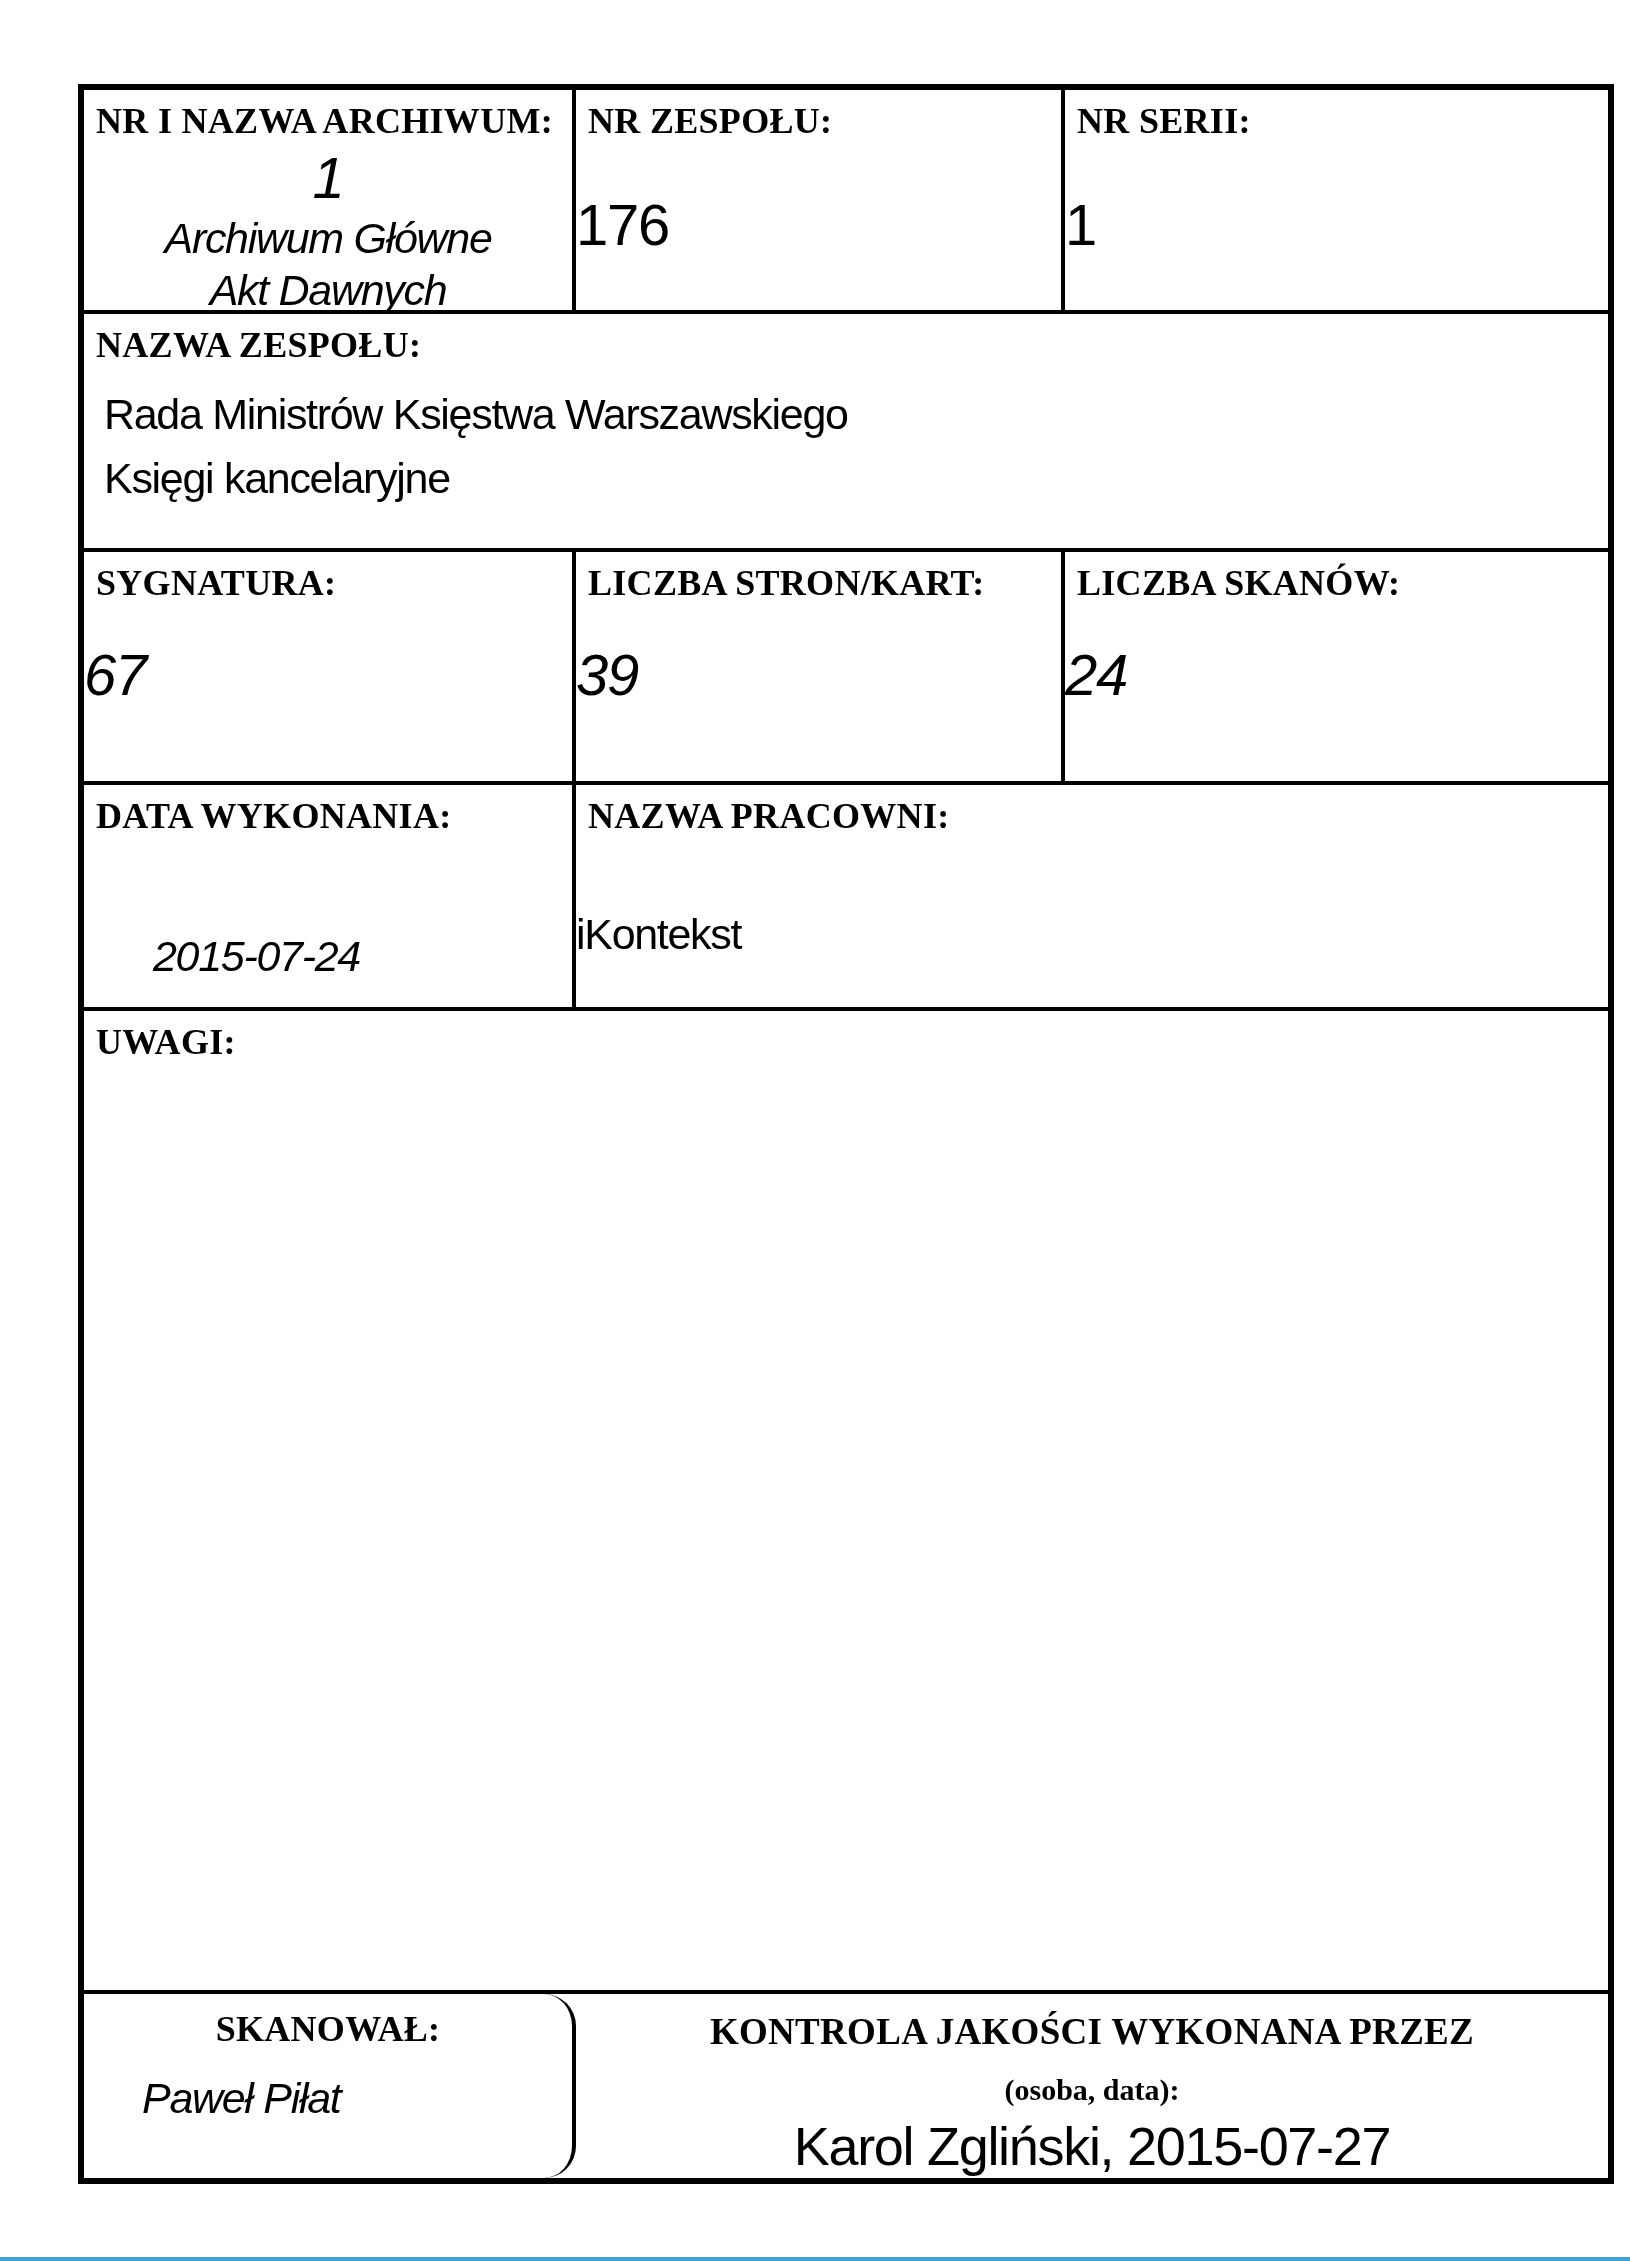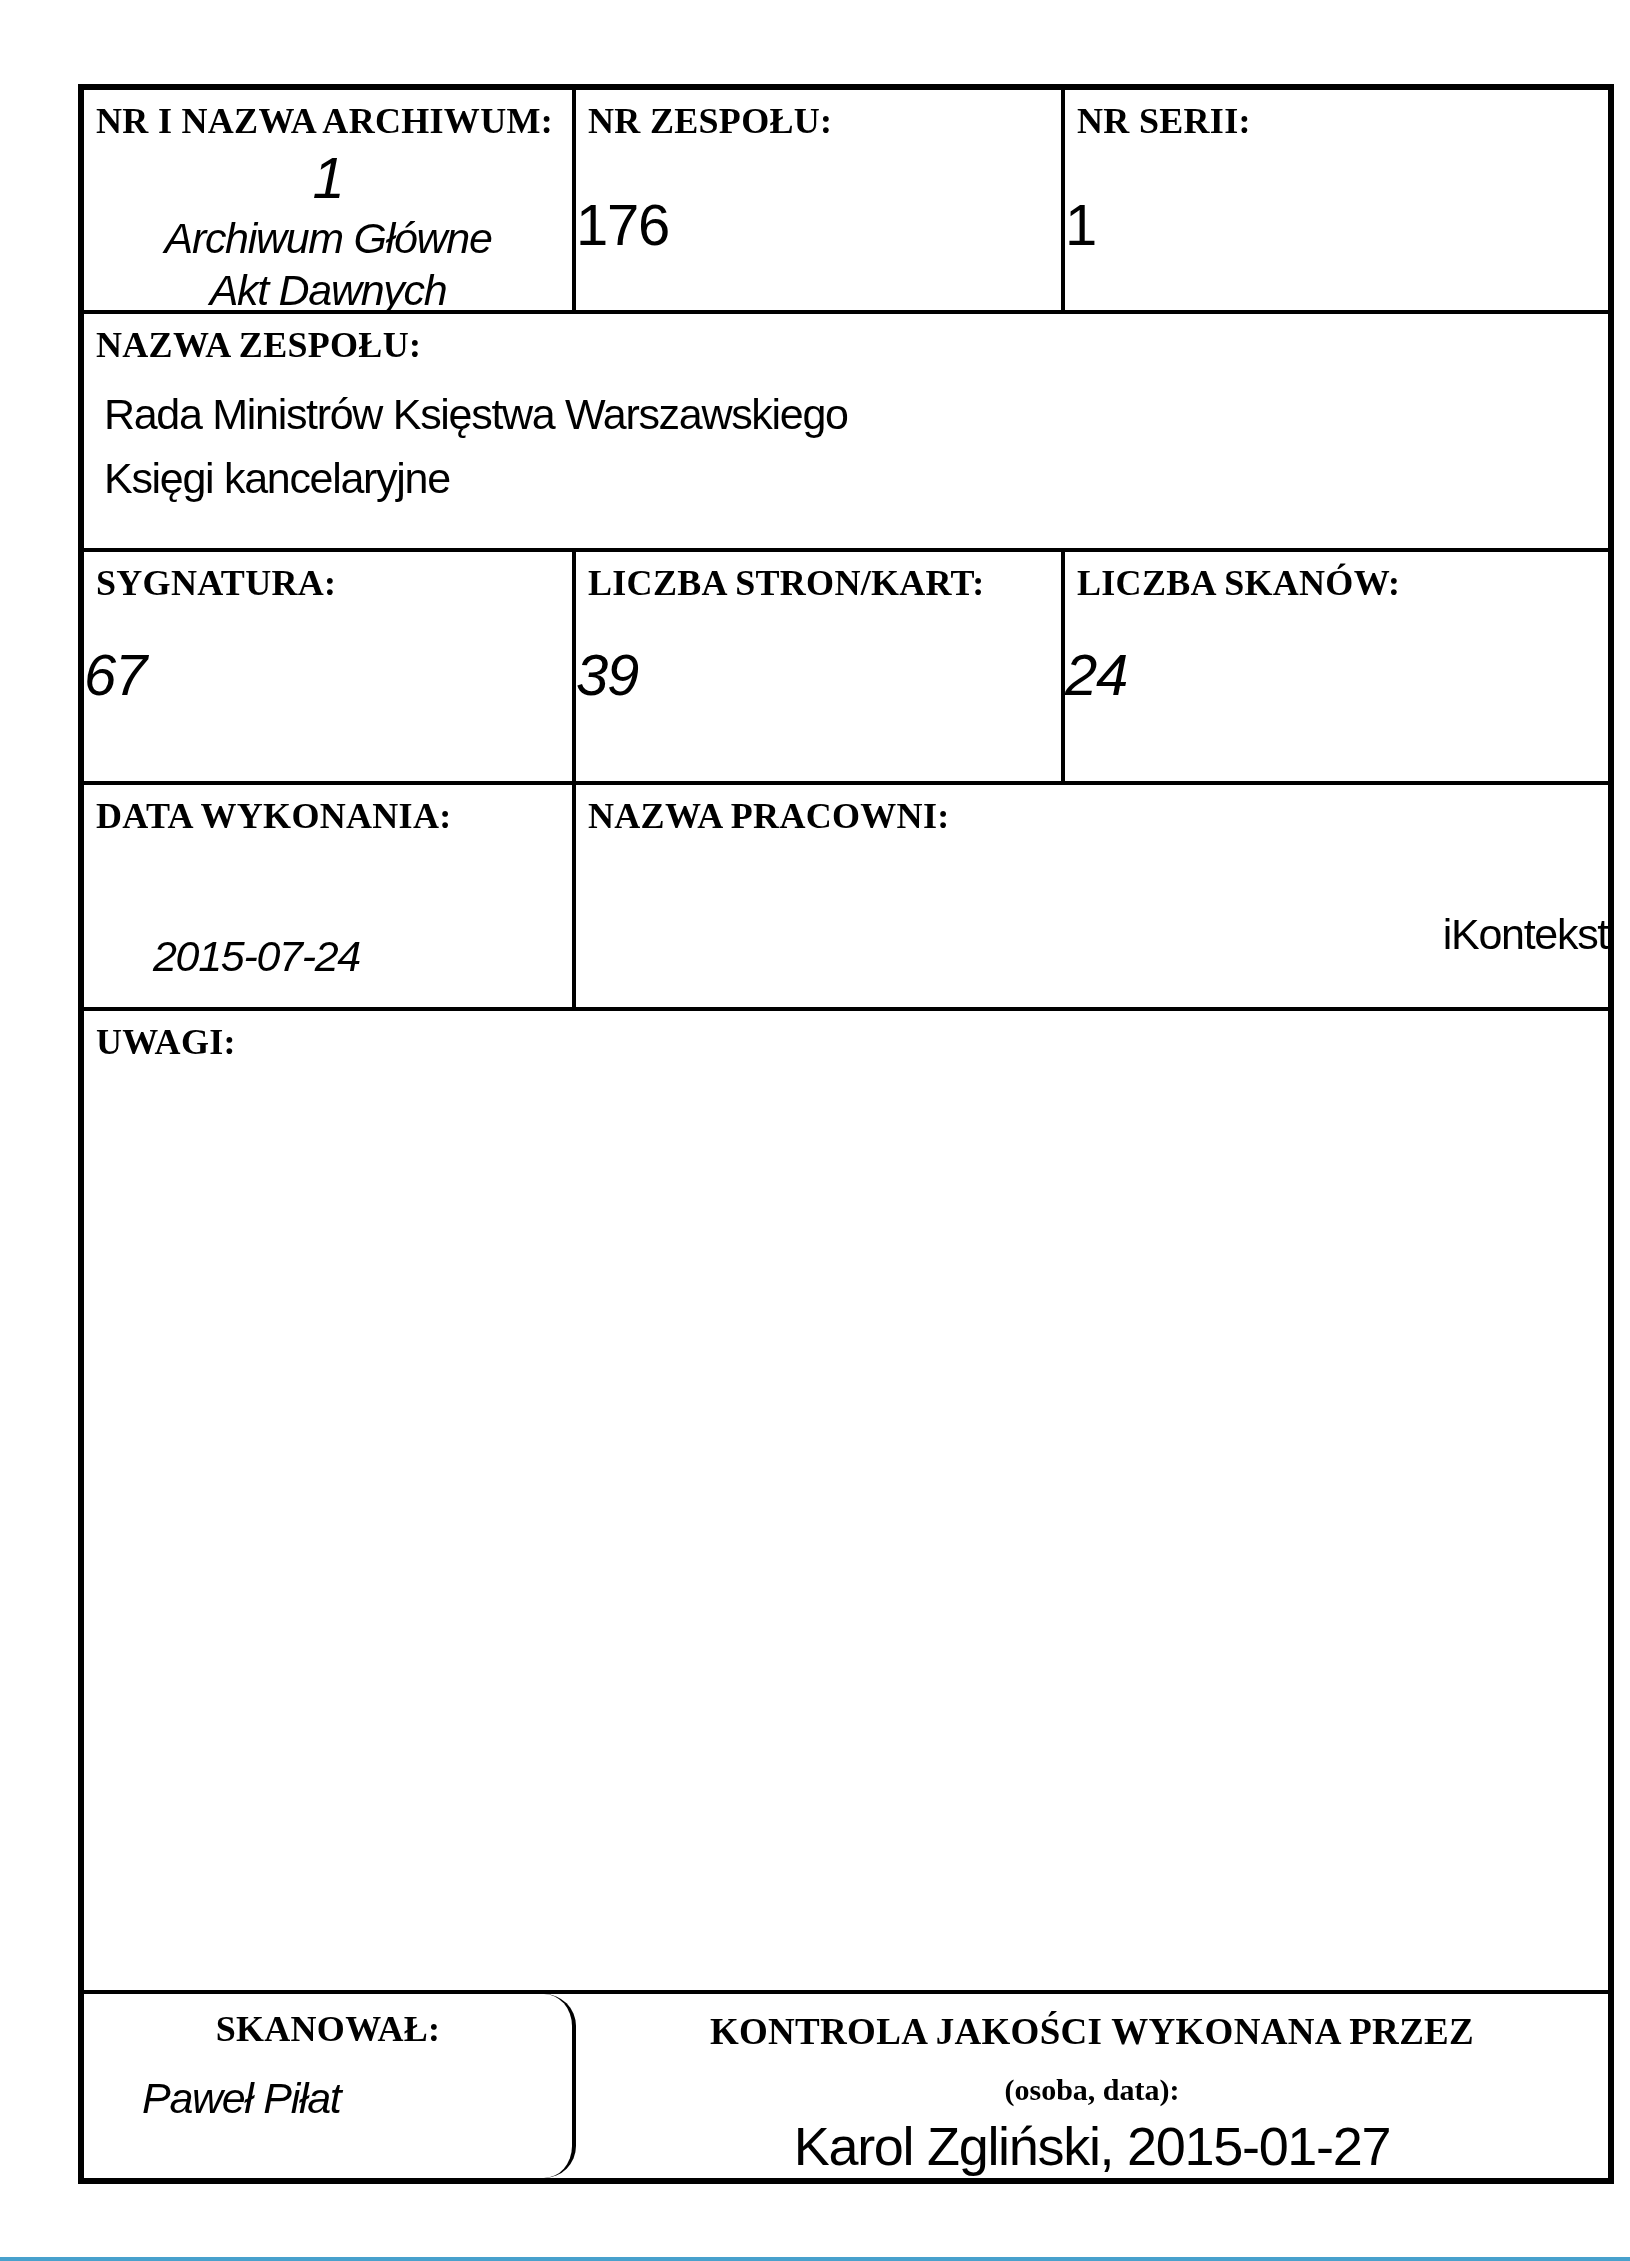"iKontekst" .prac-wrap { justify-content: flex-end -> flex-start }
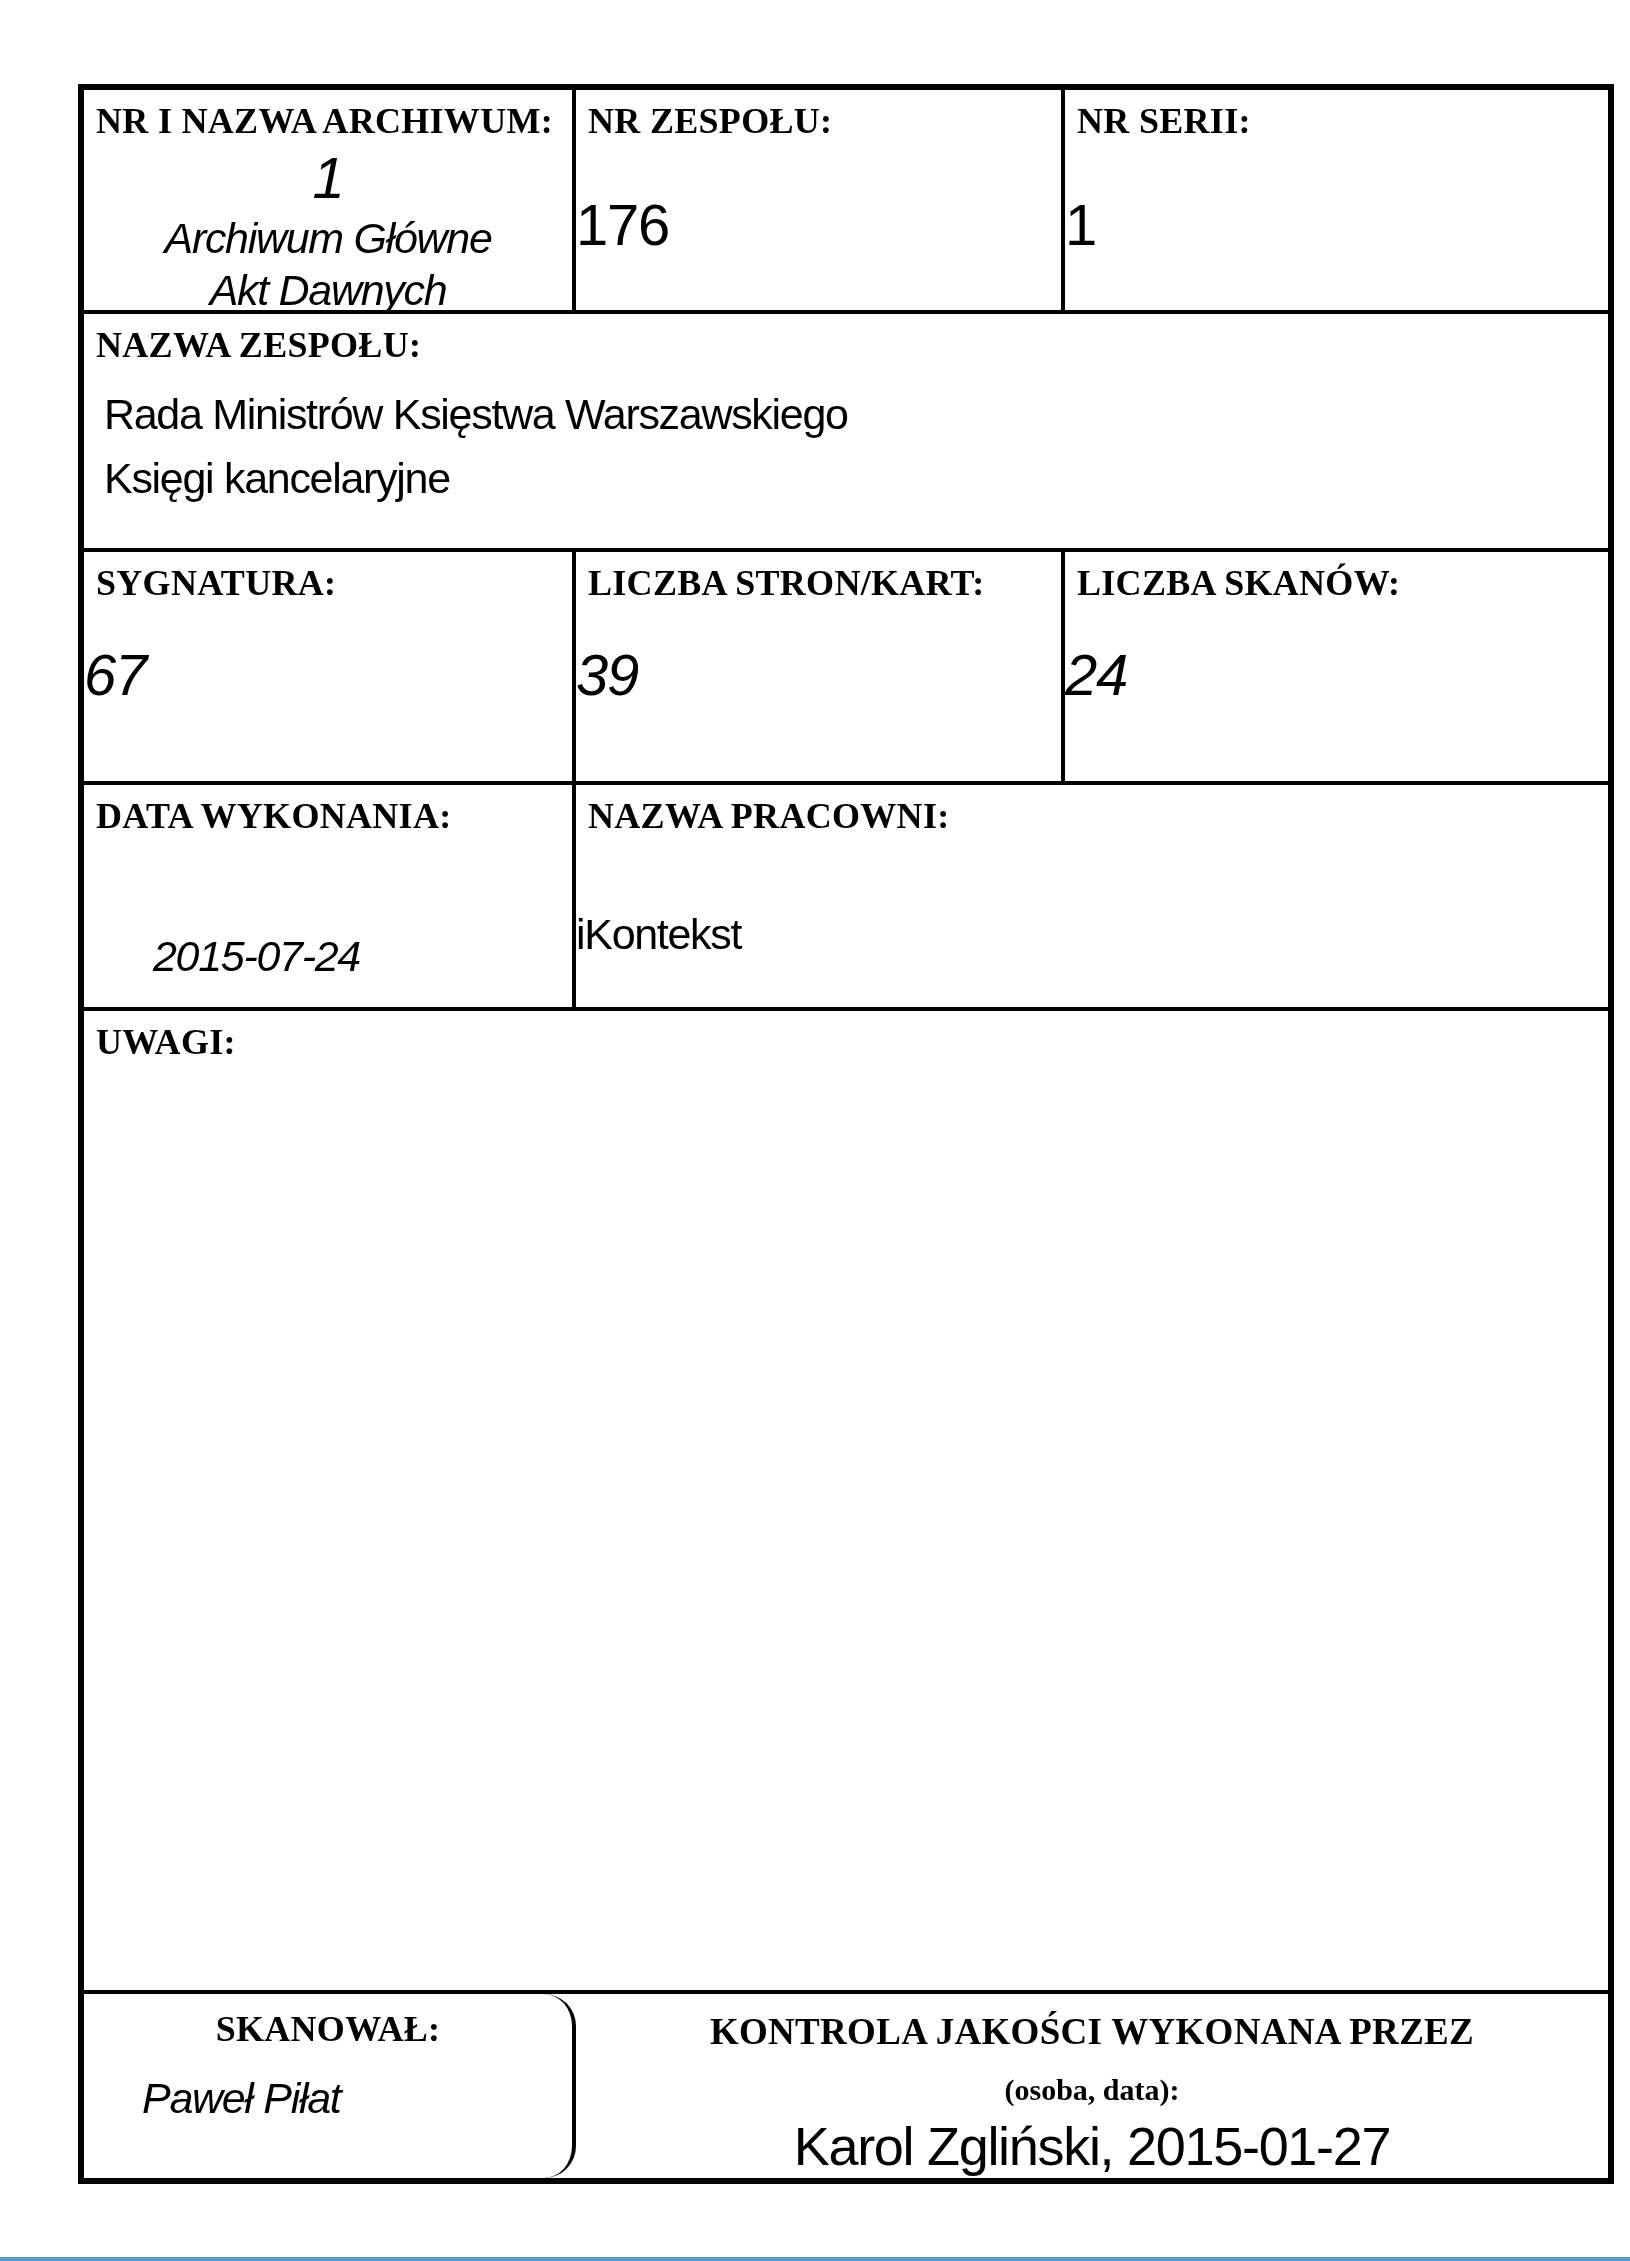"Karol Zgliński, 2015-01-27" div.val { text: 2015-01-27 -> 2015-07-27 }
